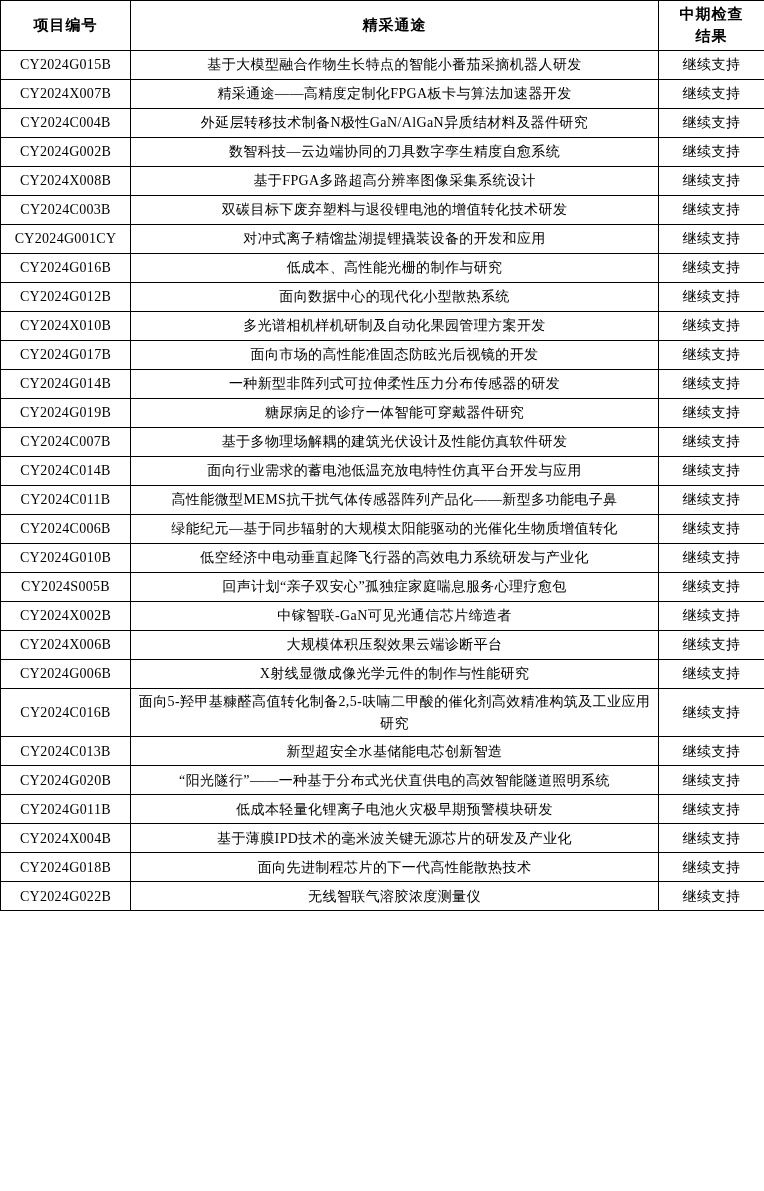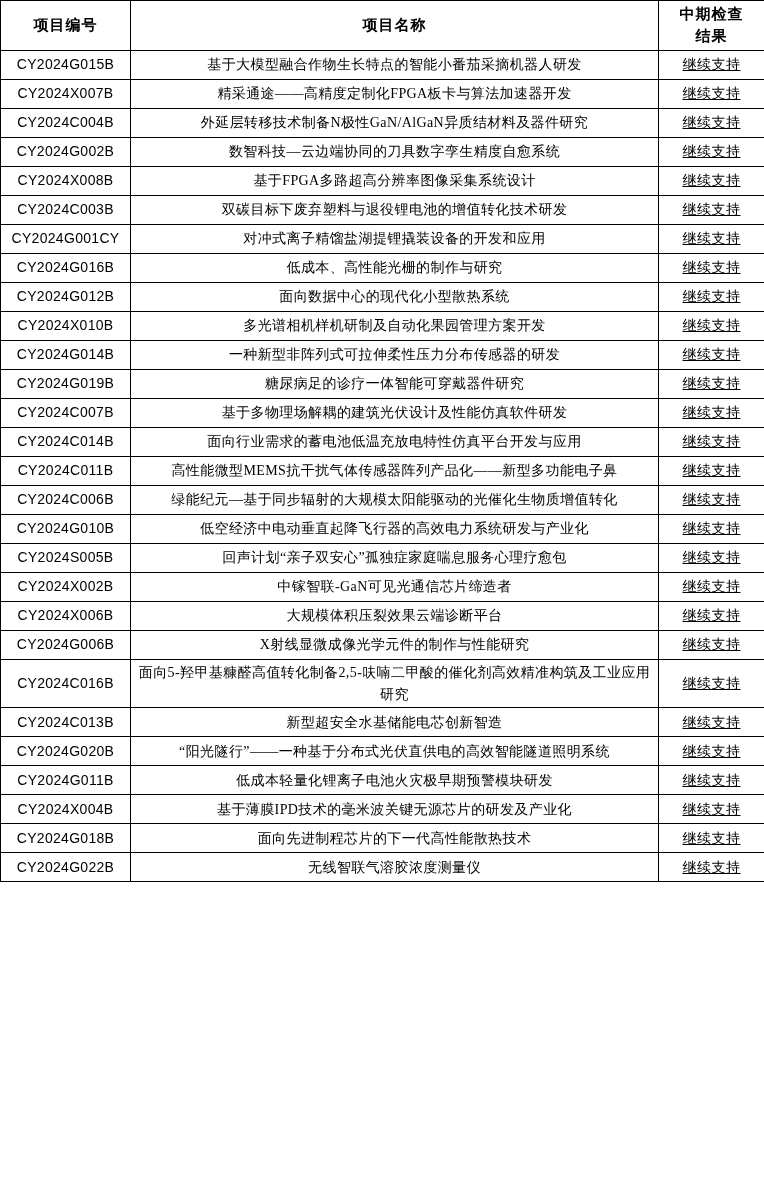"项目名称" th { text: 项目名称 -> 精采通途 }
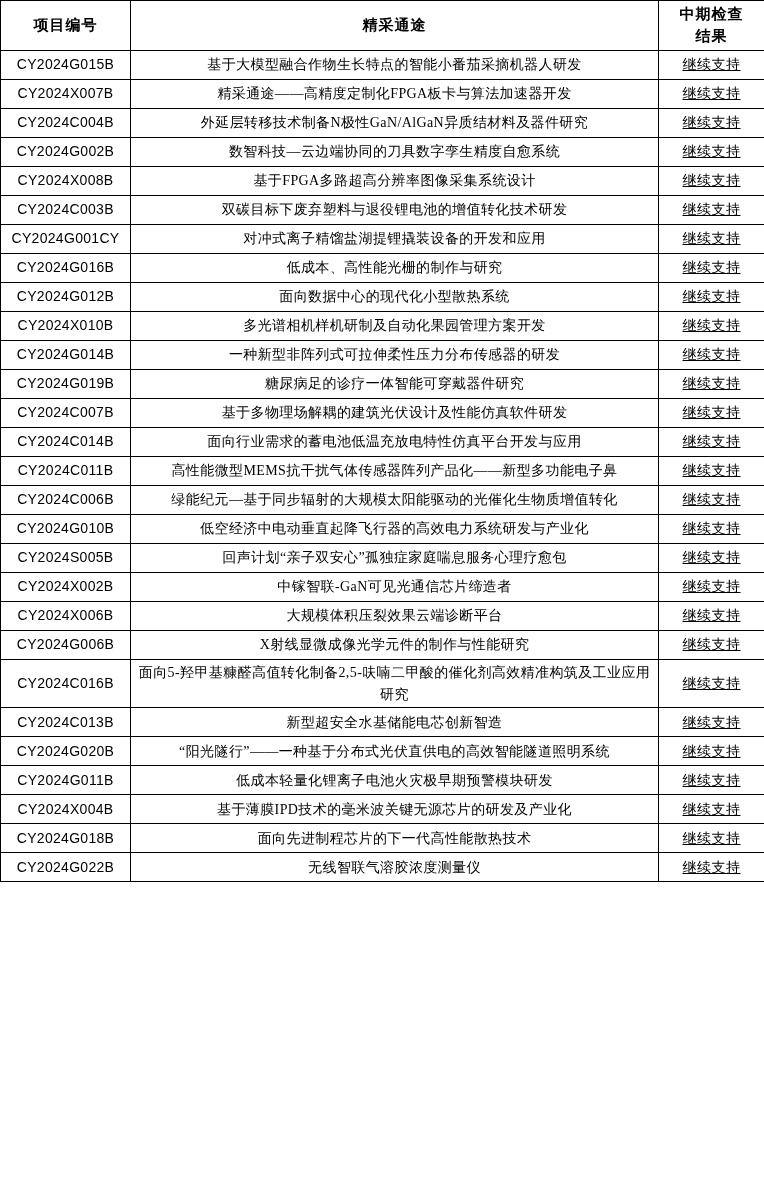"CY2024G015B" td.id-cell { font-family: Liberation Sans, sans-serif -> Liberation Serif, serif }
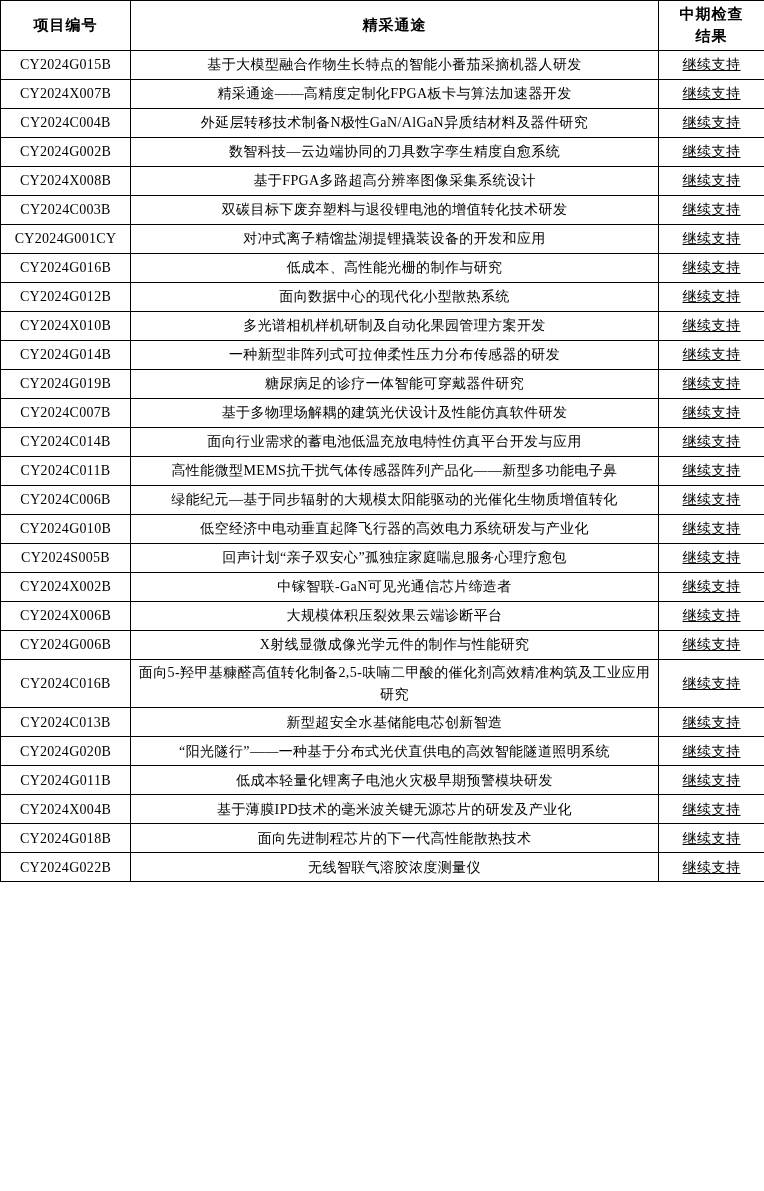"继续支持" td.res-cell { text-decoration: underline -> none }
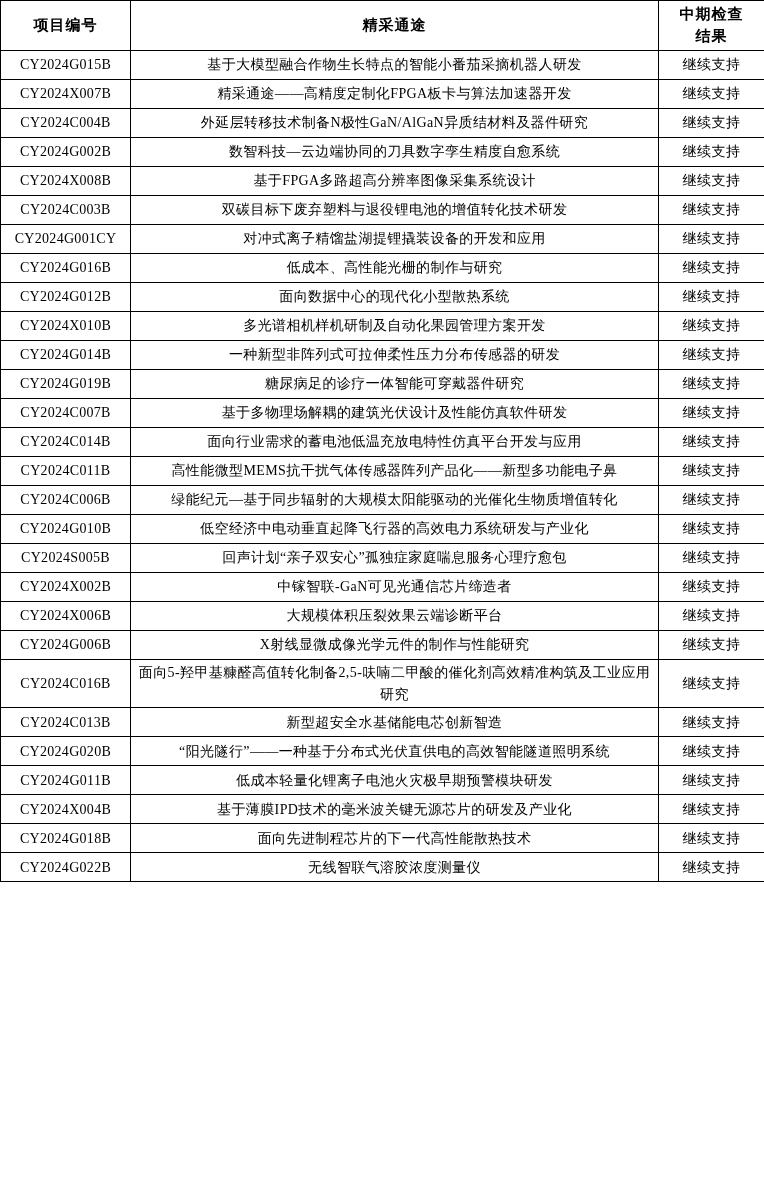"CY2024G017B" tr { html: none -> <tr> <td>CY2024G017B</td> <td>面向市场的高性能准固态防眩光后视镜的开发</td> <td>继续支持</td> </tr> }
